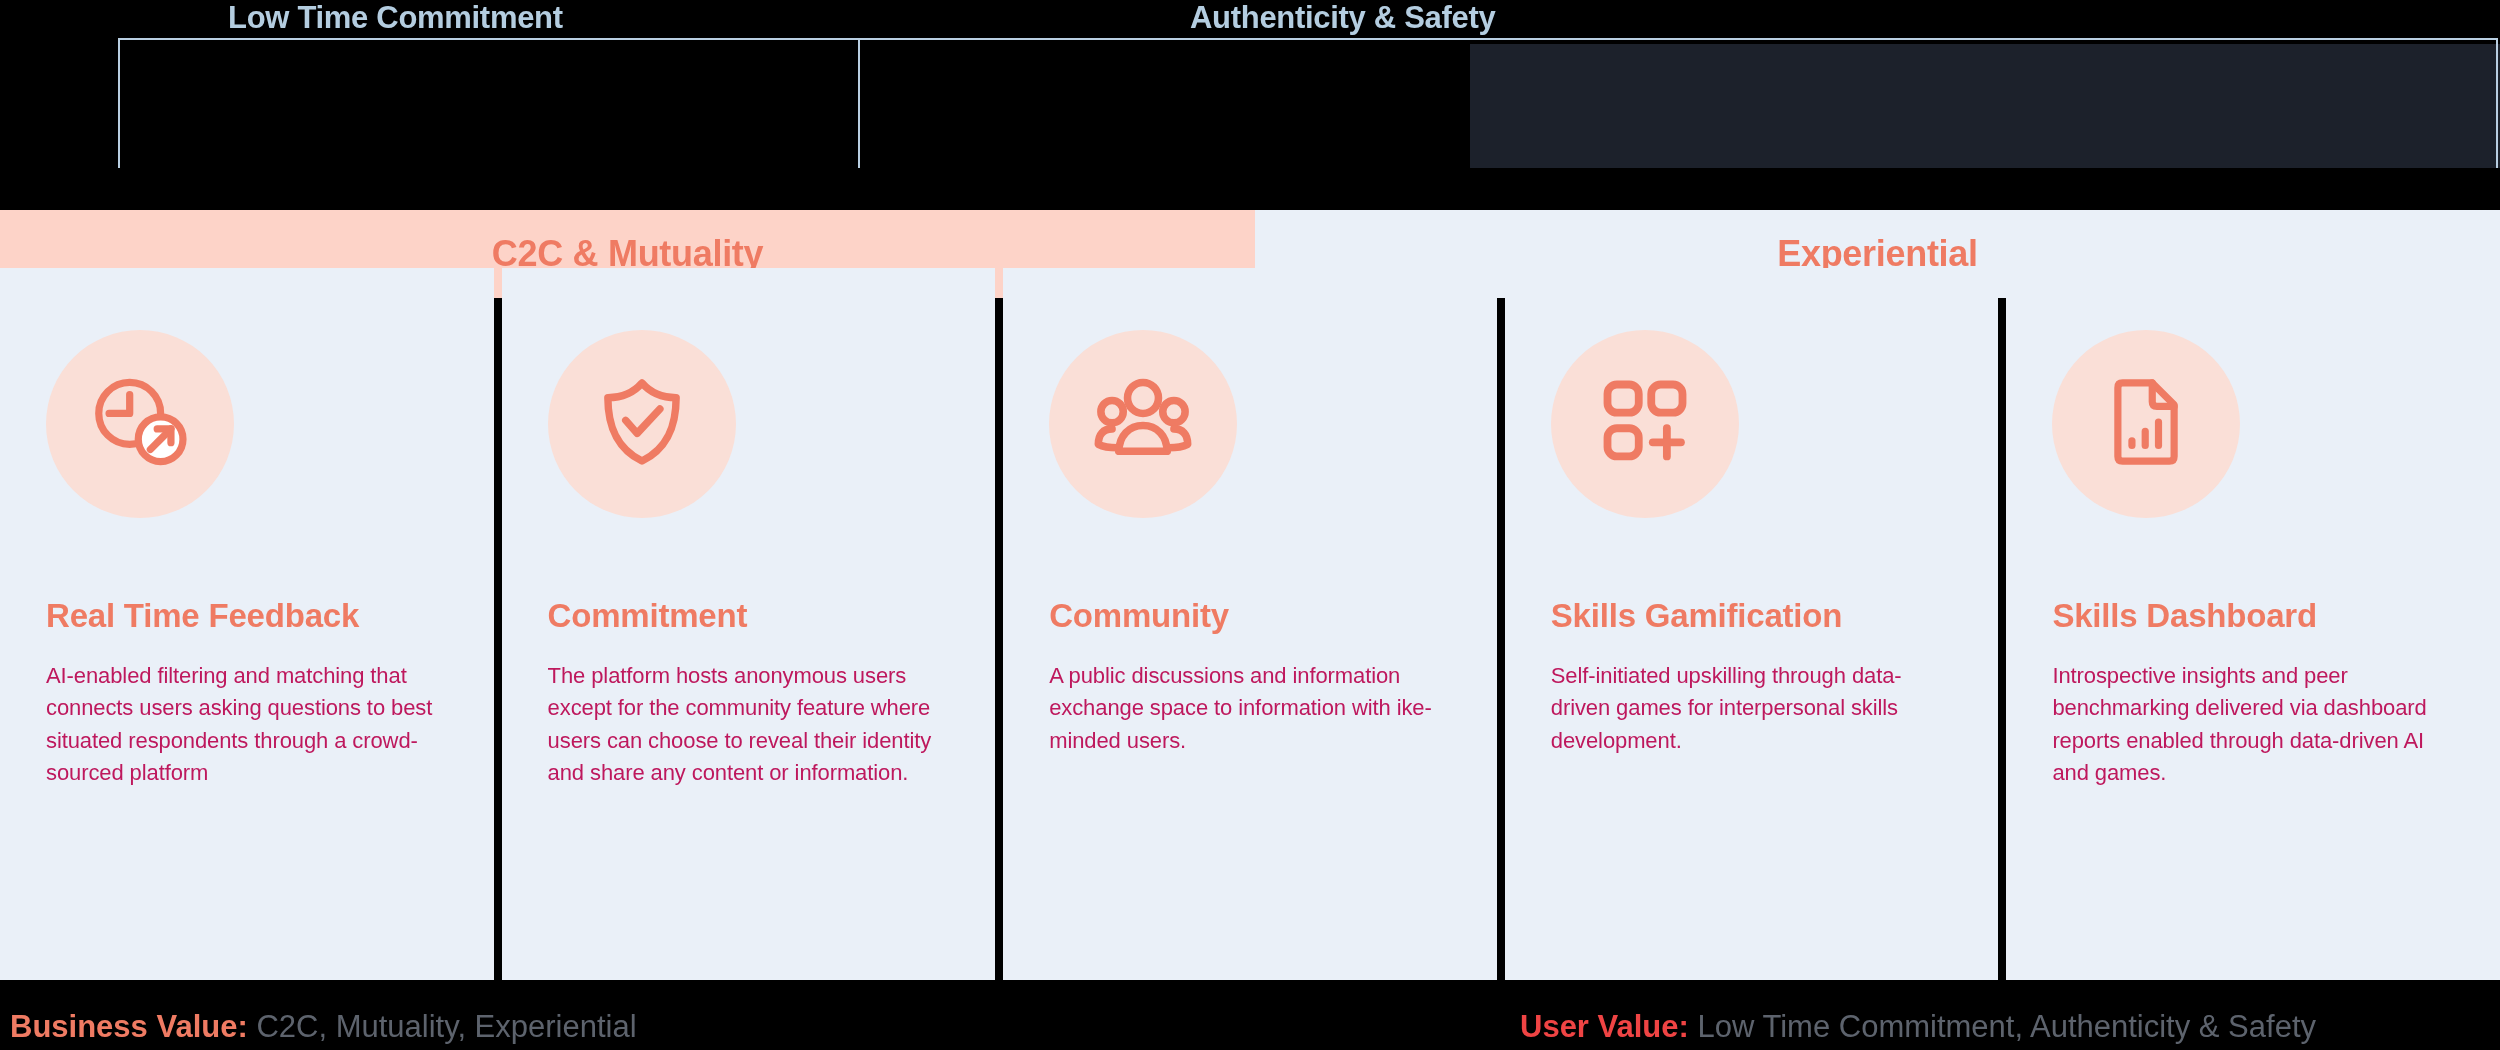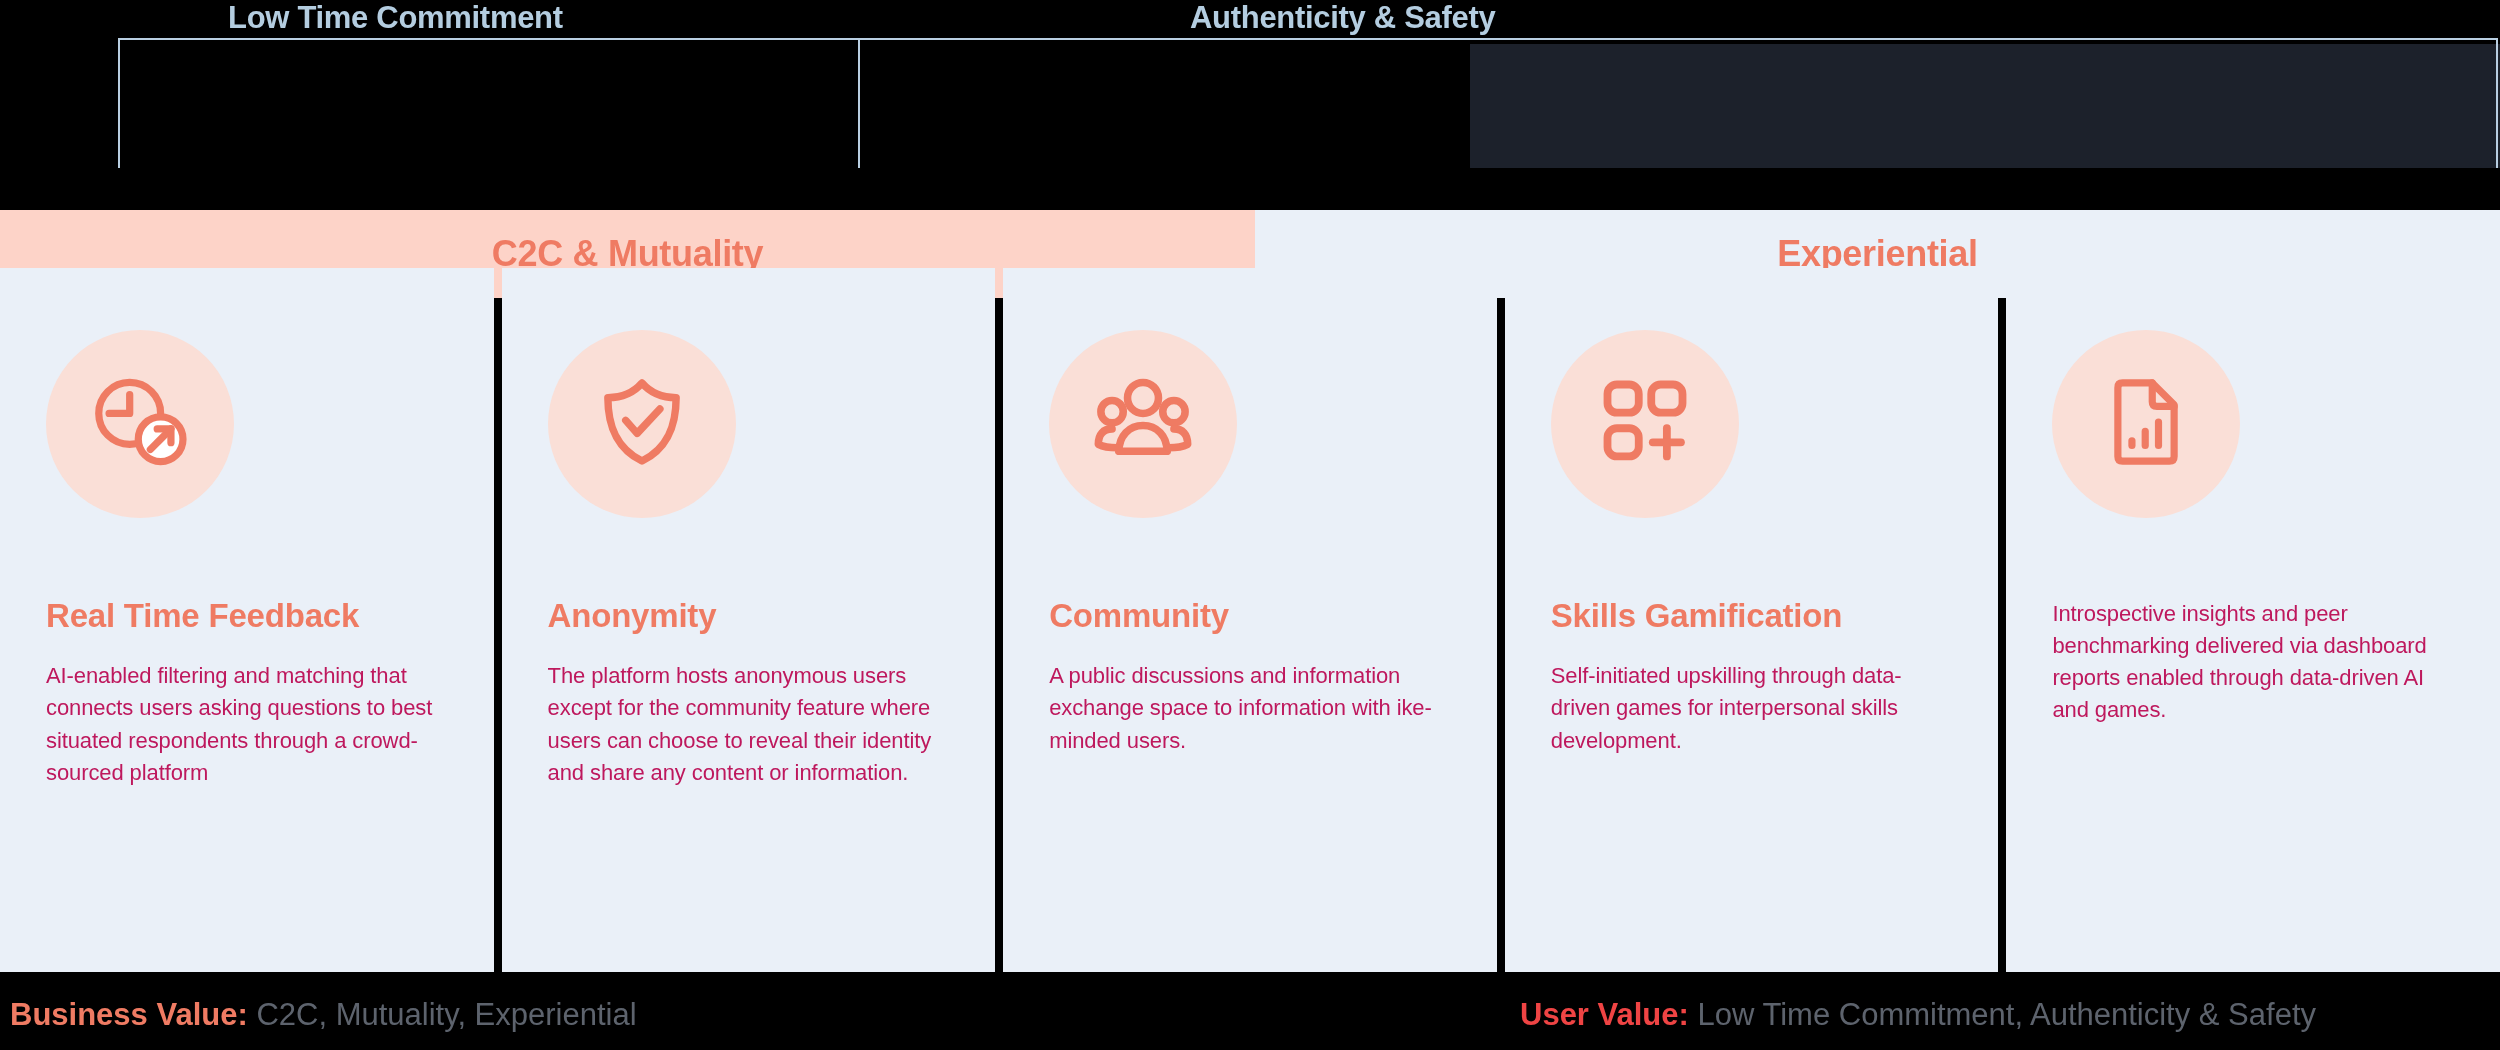"Anonymity" div.card-title { text: Anonymity -> Commitment }
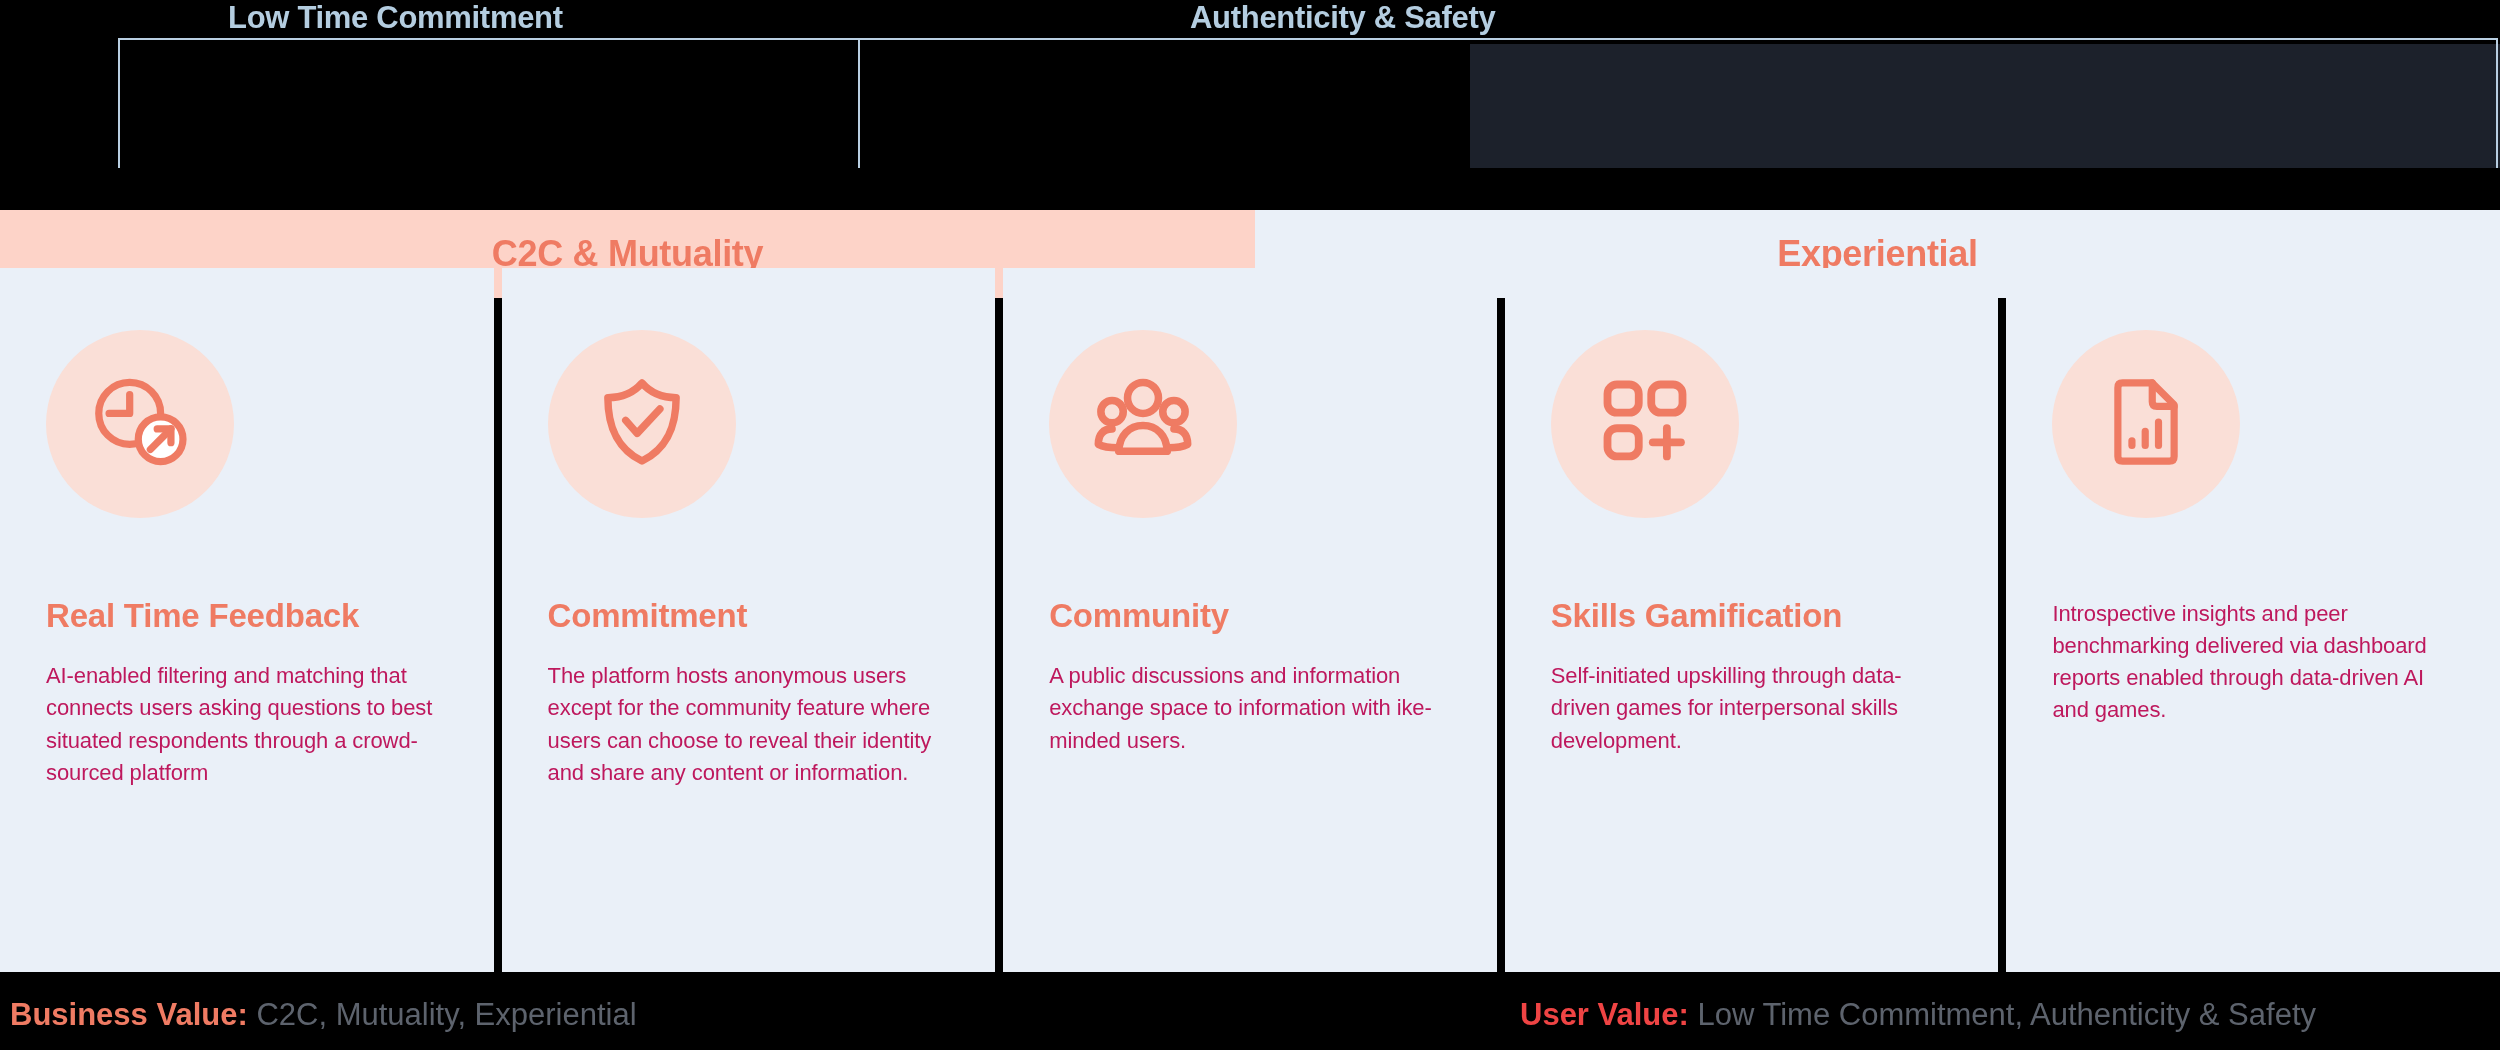"Skills Dashboard" div.card-title { html: none -> <div>Skills Dashboard</div> }
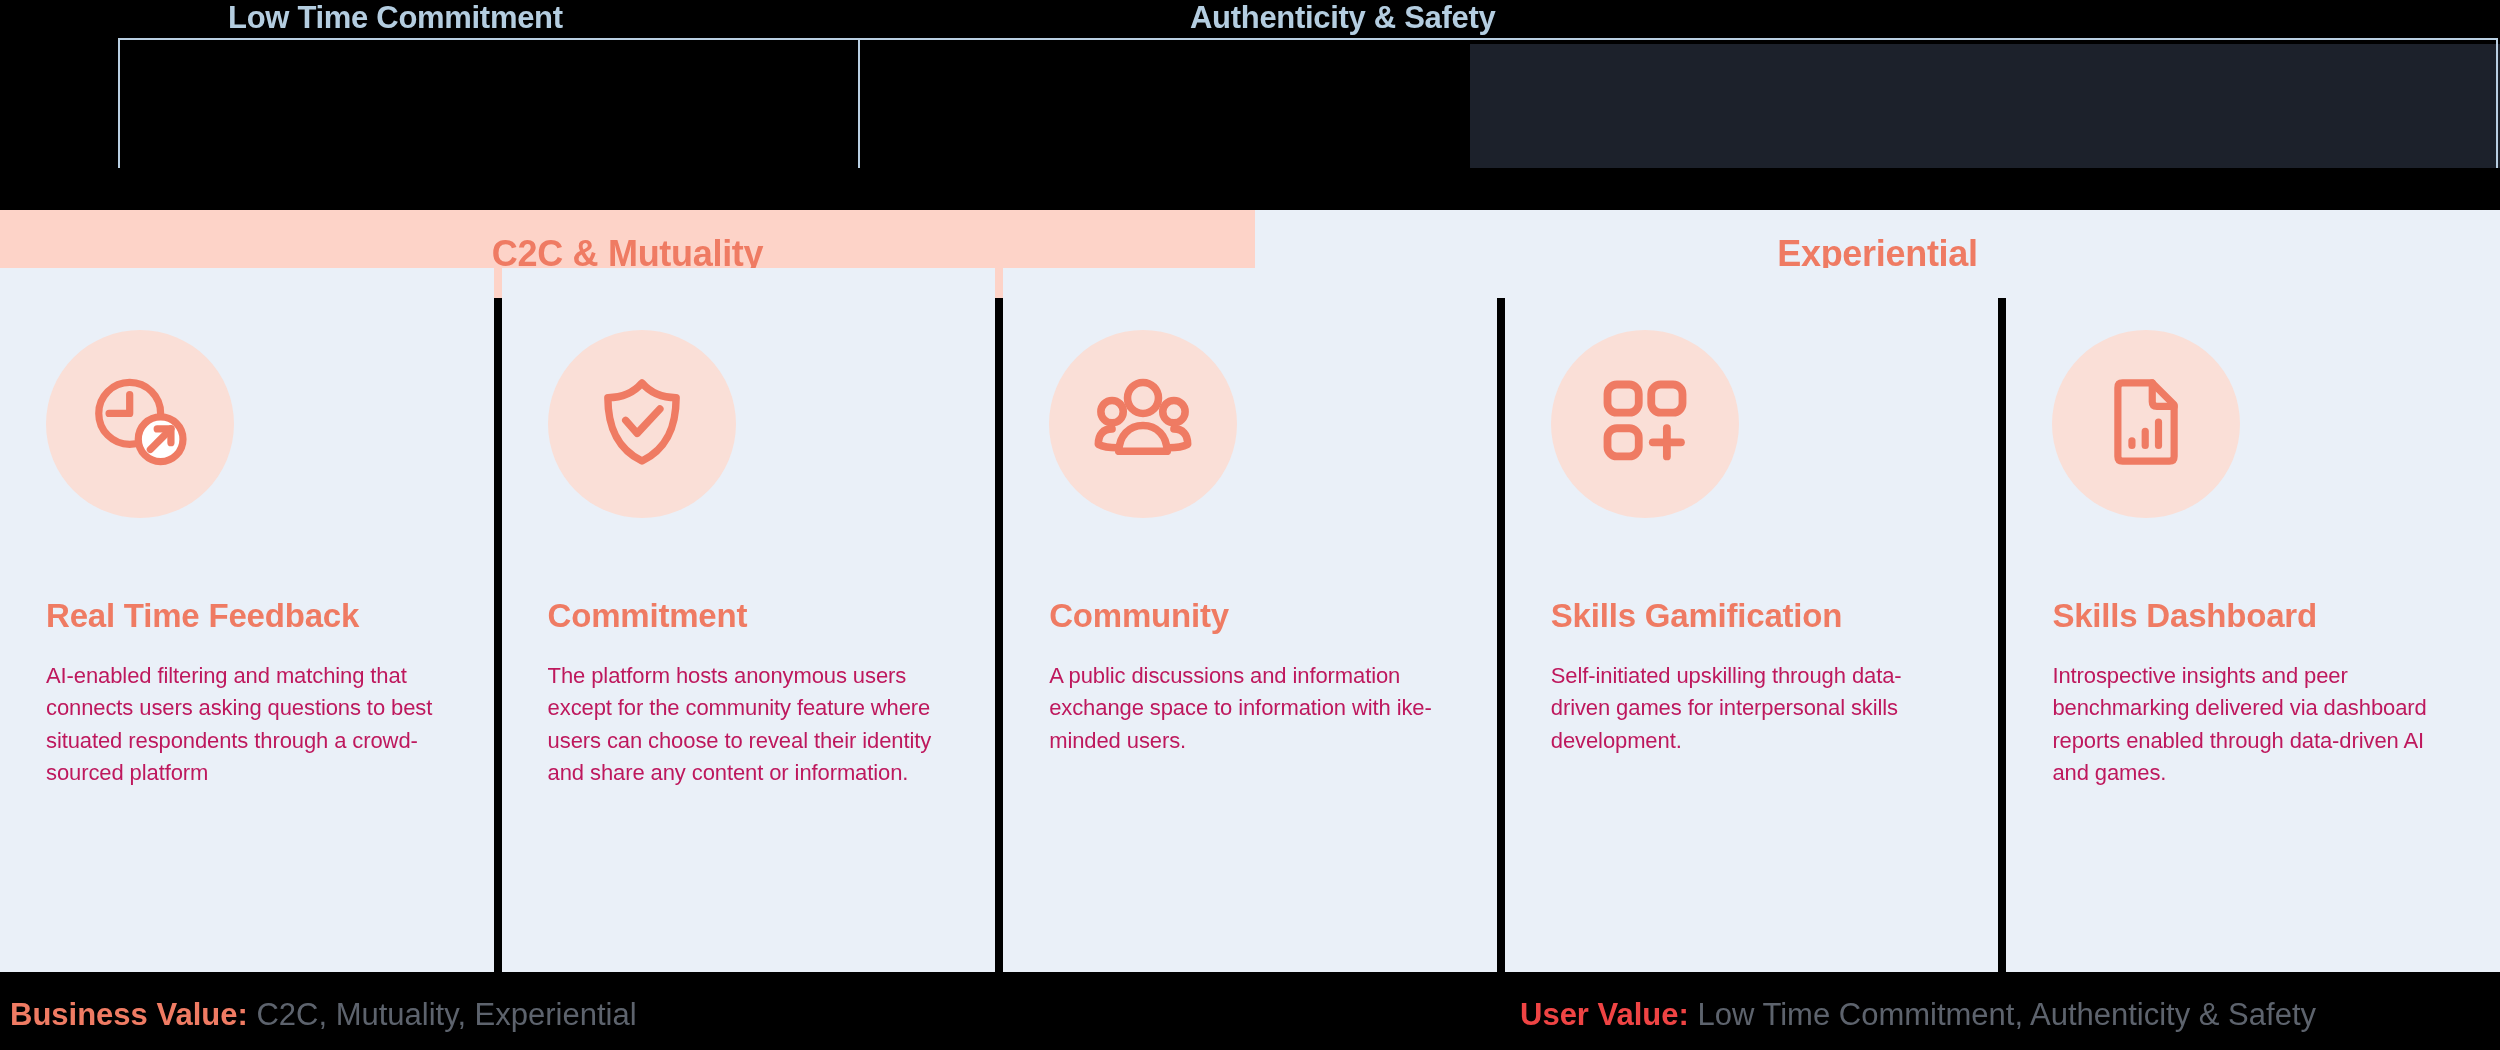"Business Value: C2C, Mutuality," .footer { bottom: 12px -> 0 }
